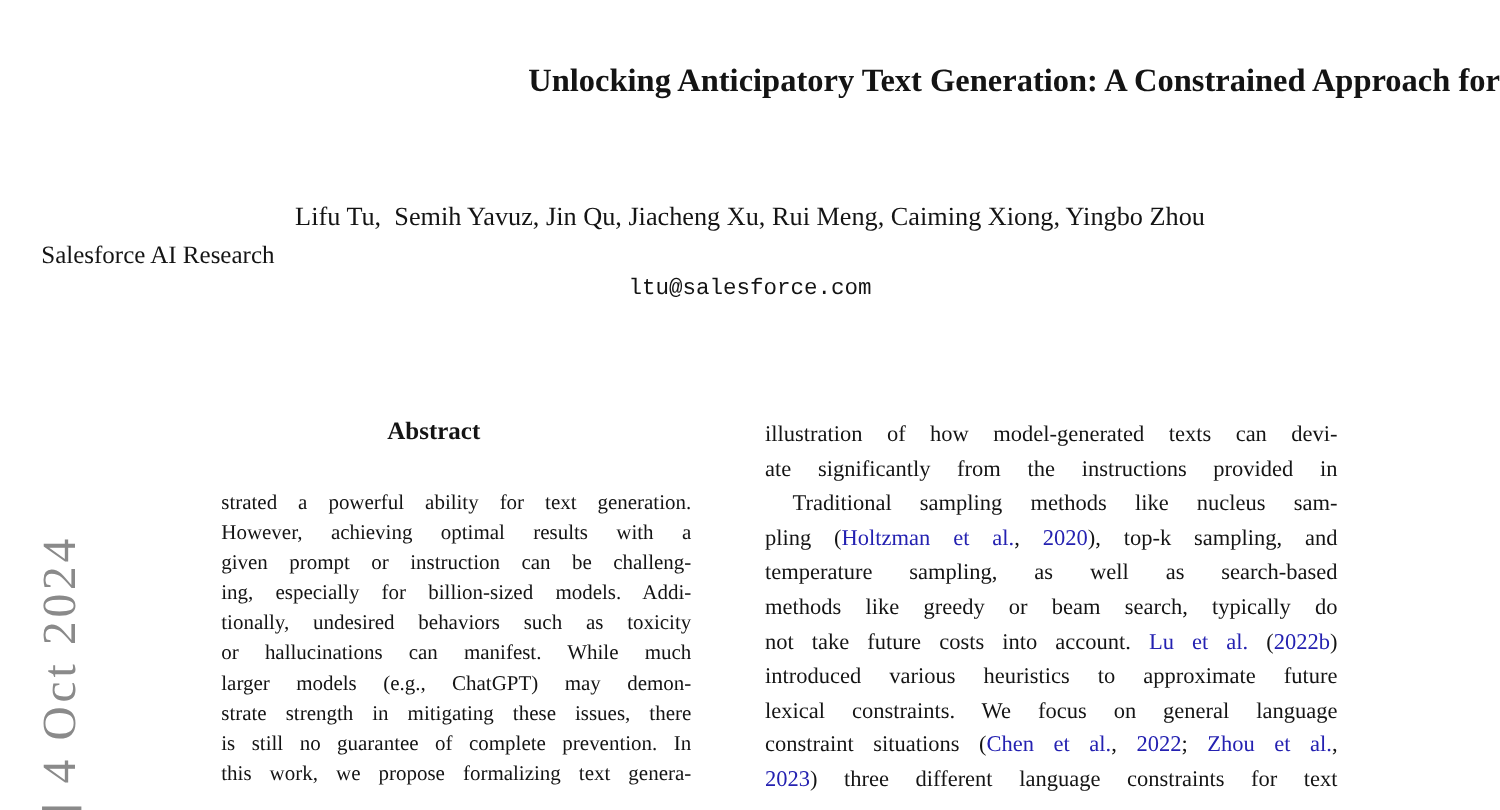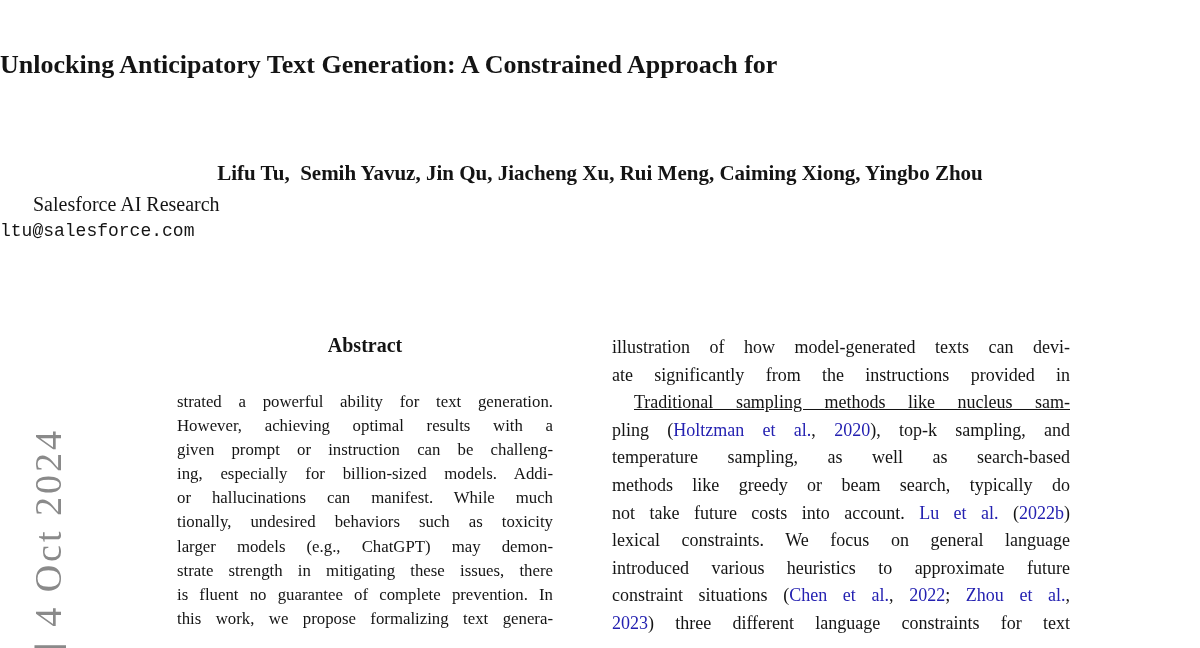"Unlocking Anticipatory Text Generation:" .title-block { text-align: left -> right }
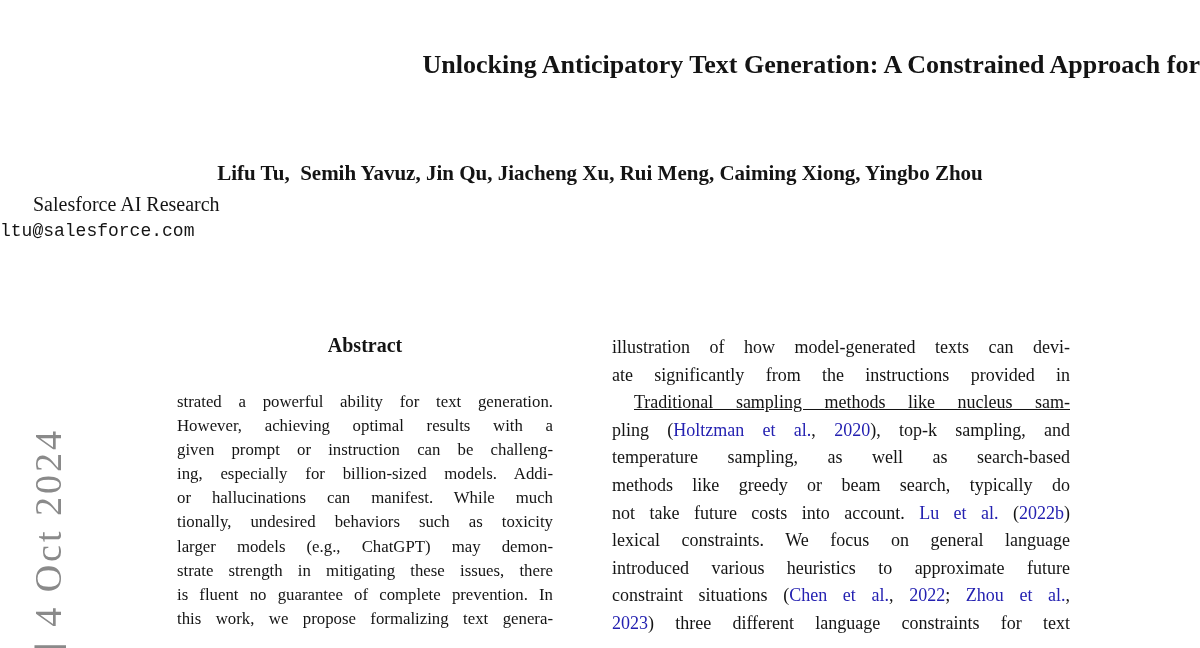"Lifu Tu, Semih Yavuz, Jin" .authors { font-weight: bold -> normal }
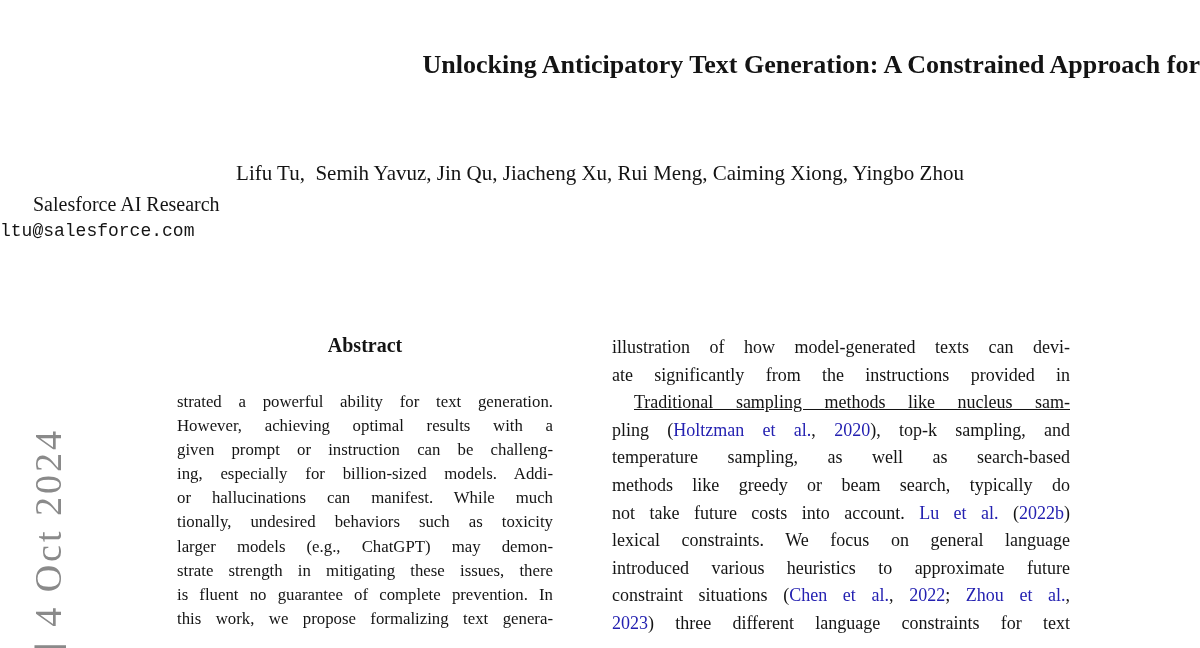"ltu@salesforce.com" .email { text-align: left -> center }
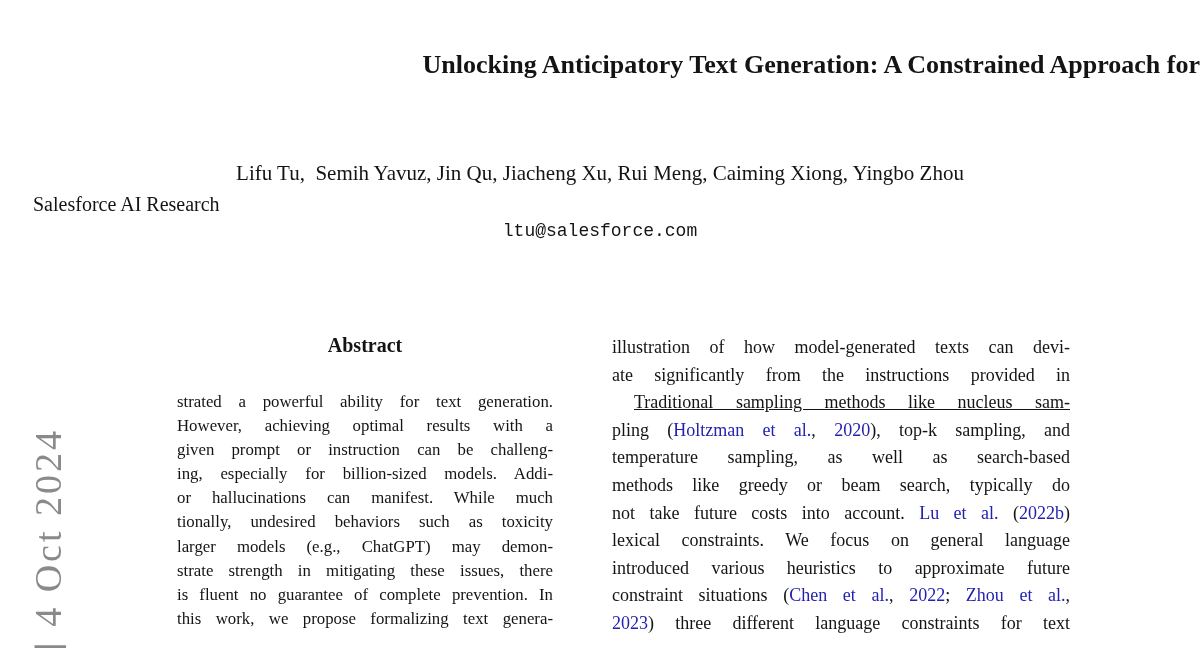"Abstract" .abstract-heading { left: 177px -> 159px }
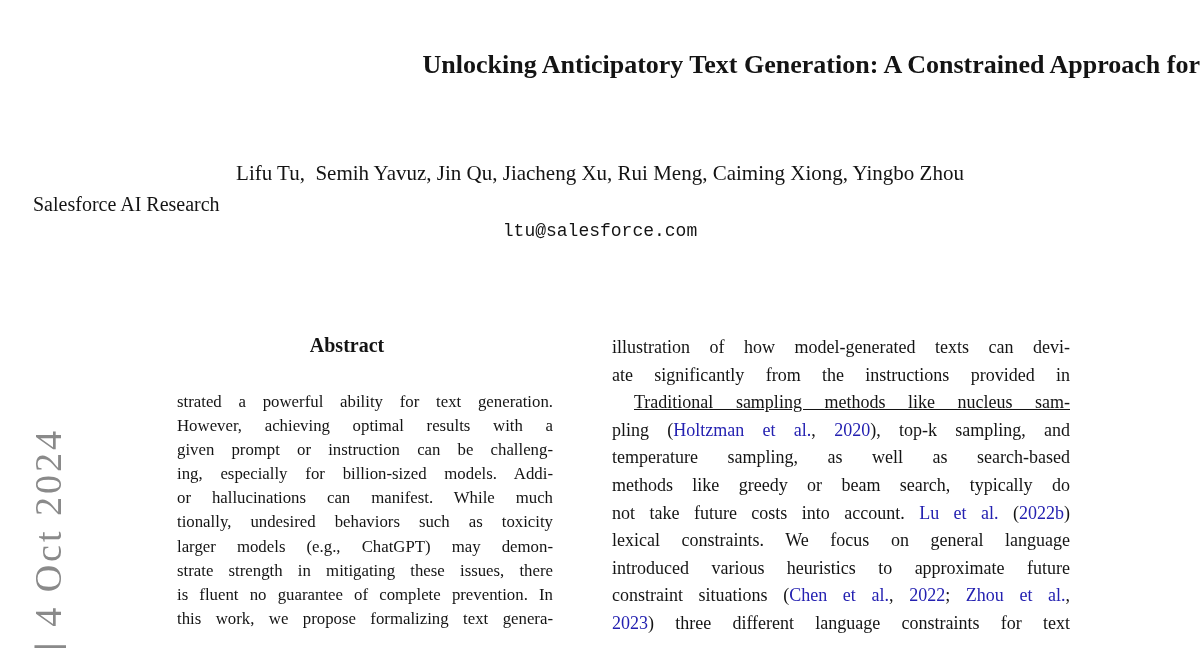"Traditional sampling methods like" .line.indent { text-decoration: underline -> none }
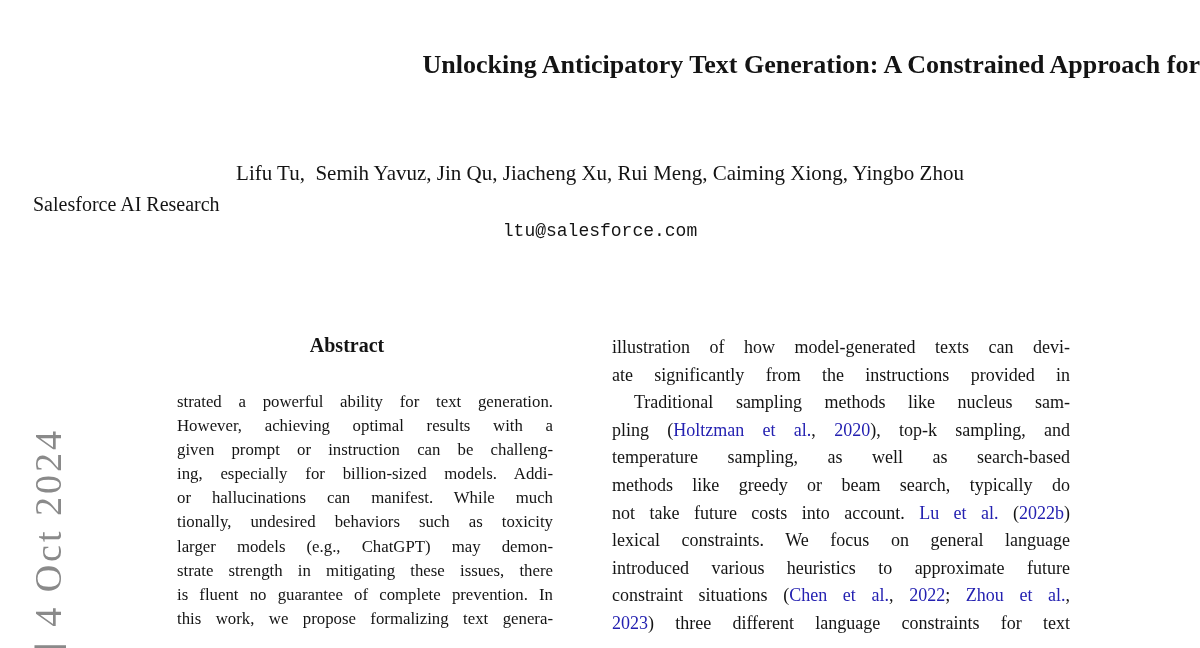"or hallucinations can manifest. While" div.line { order: before "tionally, undesired behaviors such as" -> after "tionally, undesired behaviors such as" }
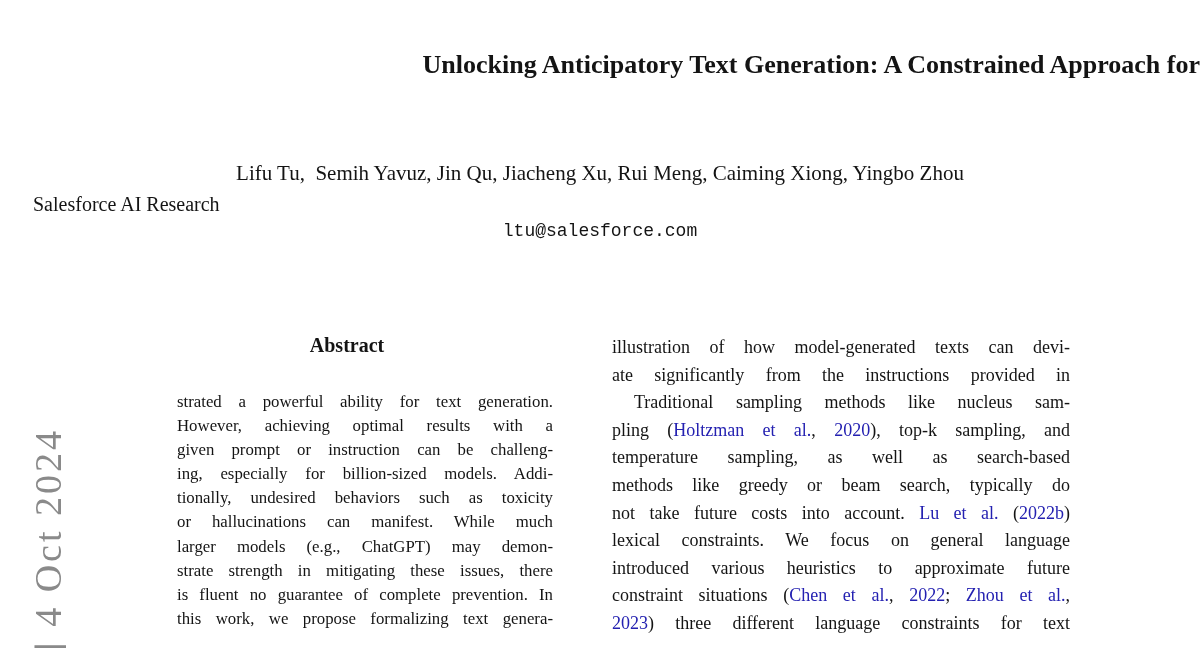"lexical constraints. We focus on" div.line { order: before "introduced various heuristics to" -> after "introduced various heuristics to" }
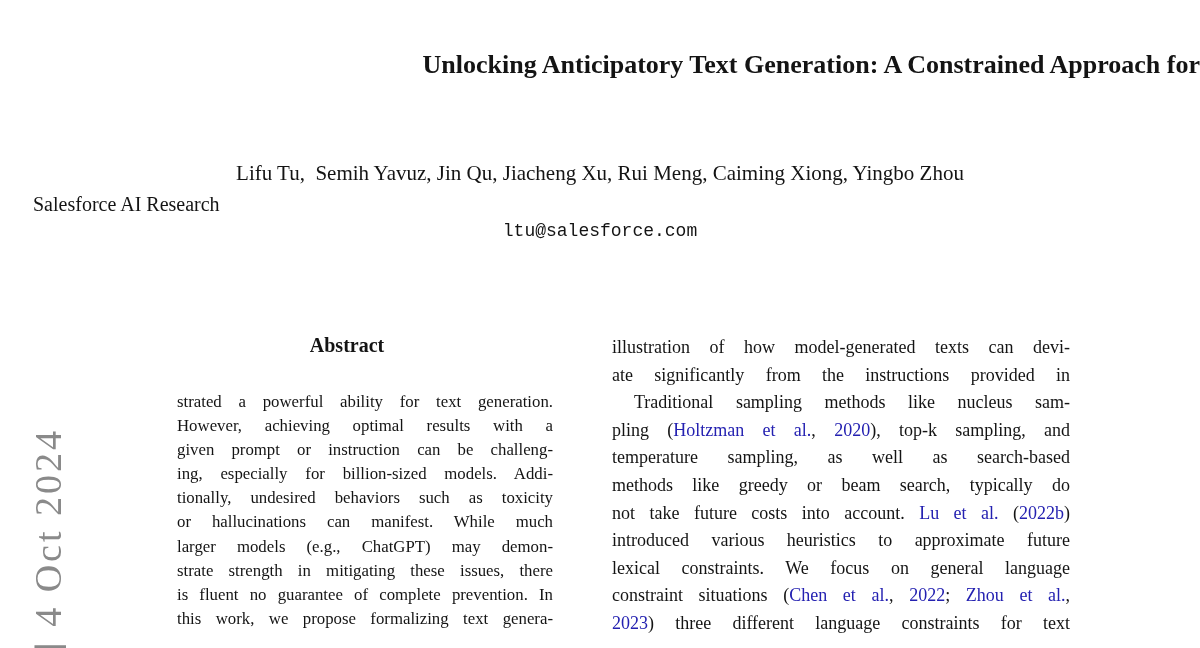"is fluent no guarantee of" div.line { text: fluent -> still }
